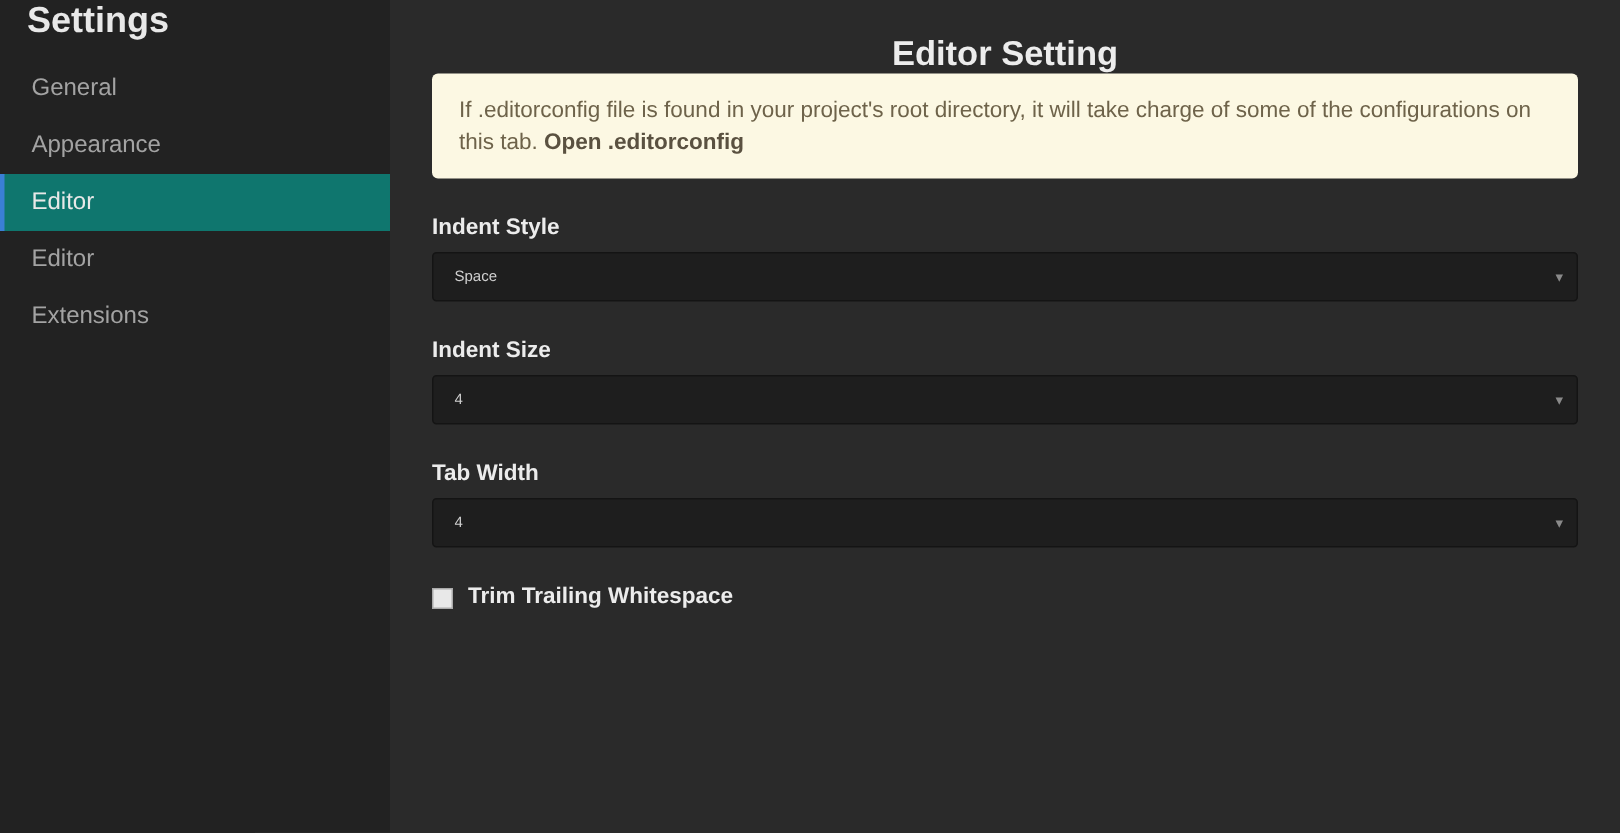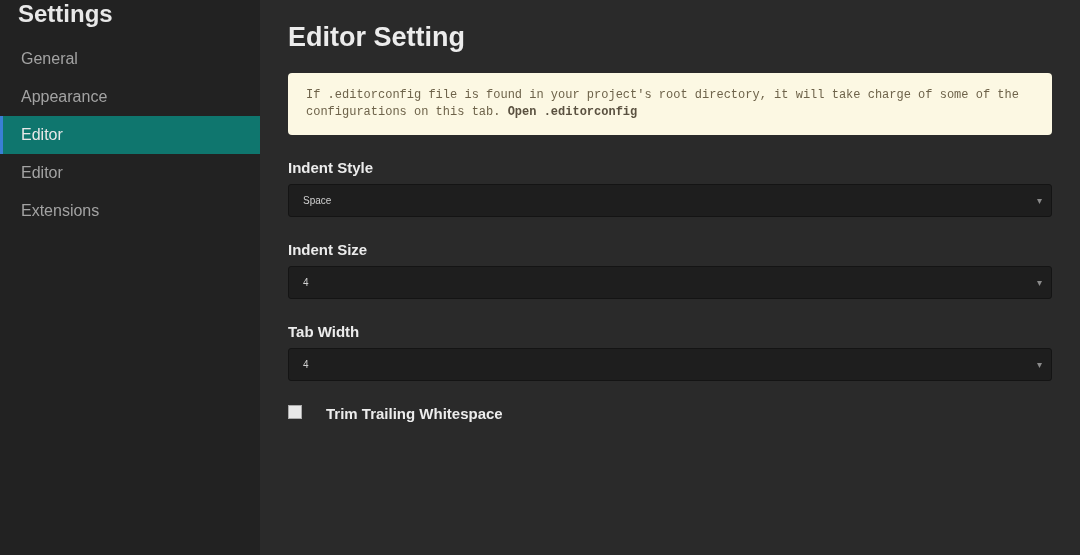"Editor Setting" .main-title { font-size: 27px -> 23px; margin-bottom: 20px -> none; text-align: none -> center }
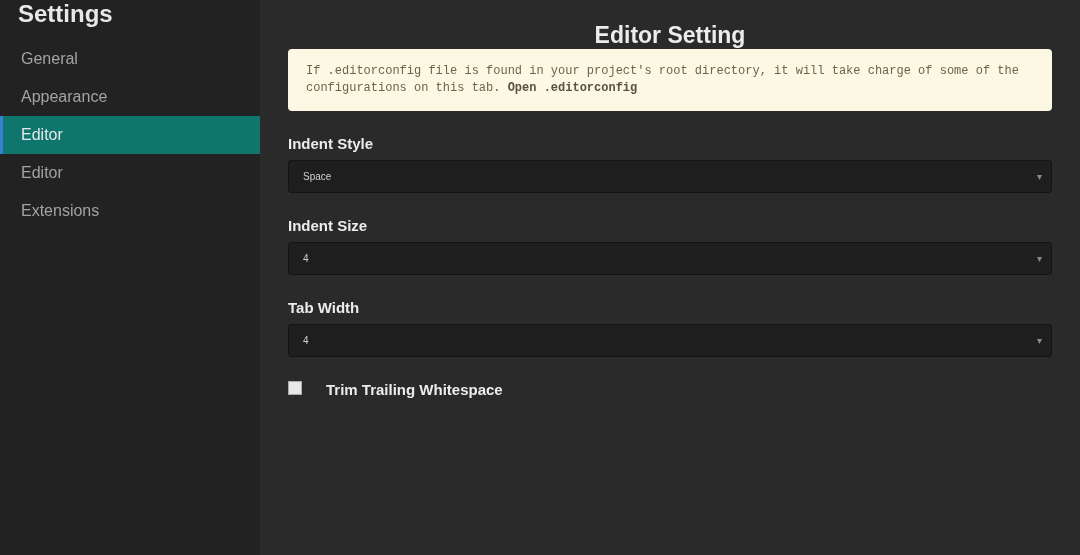"If .editorconfig file is found" .notice { font-family: Liberation Mono, monospace -> none; font-size: 12px -> 15px }
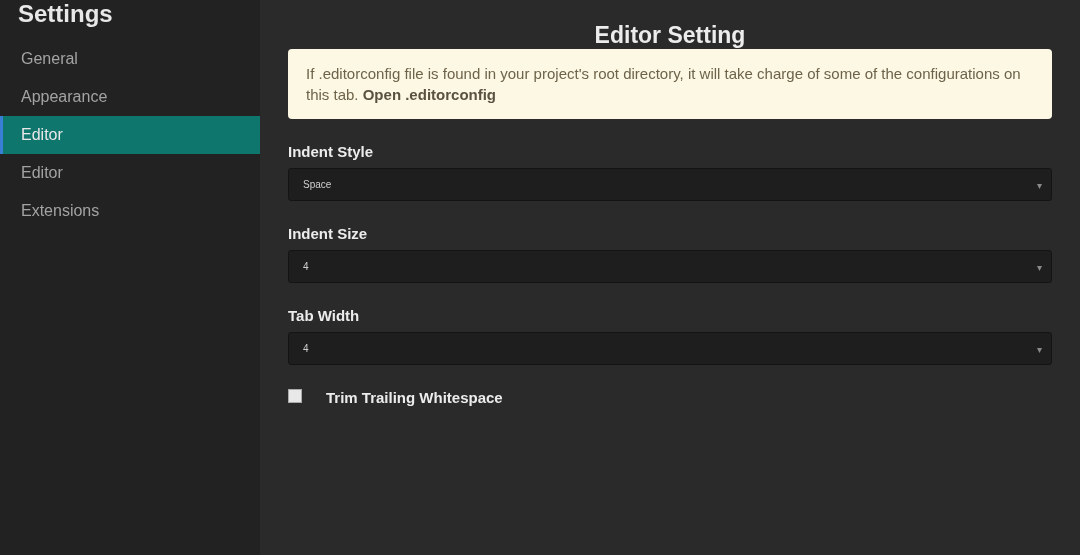"Trim Trailing Whitespace" .check-row { align-items: flex-start -> flex-end; gap: 24px -> 10px }
